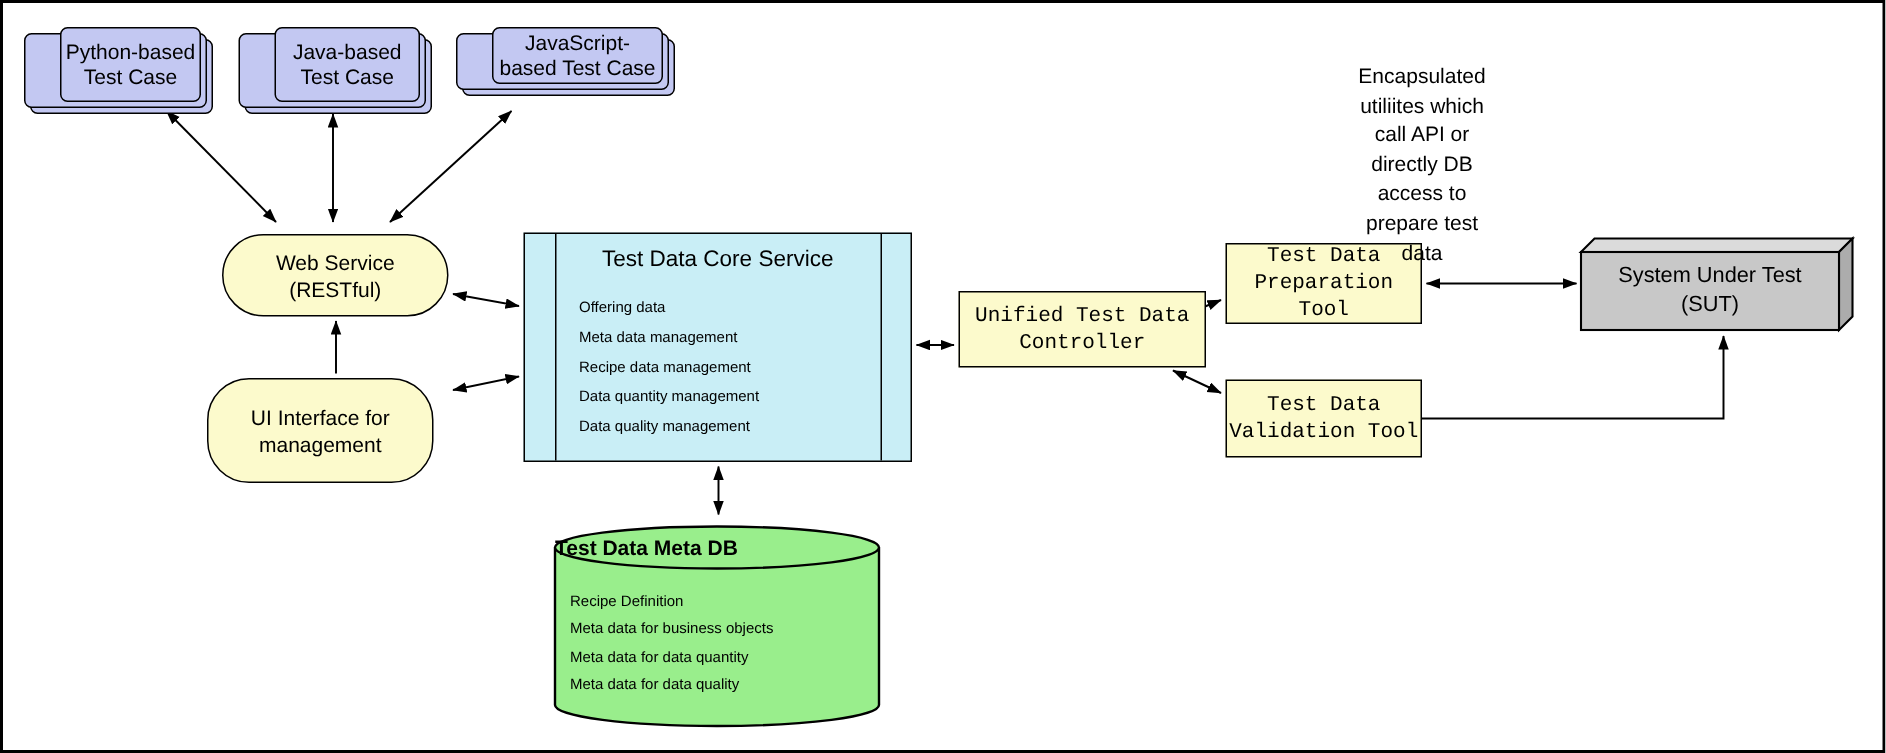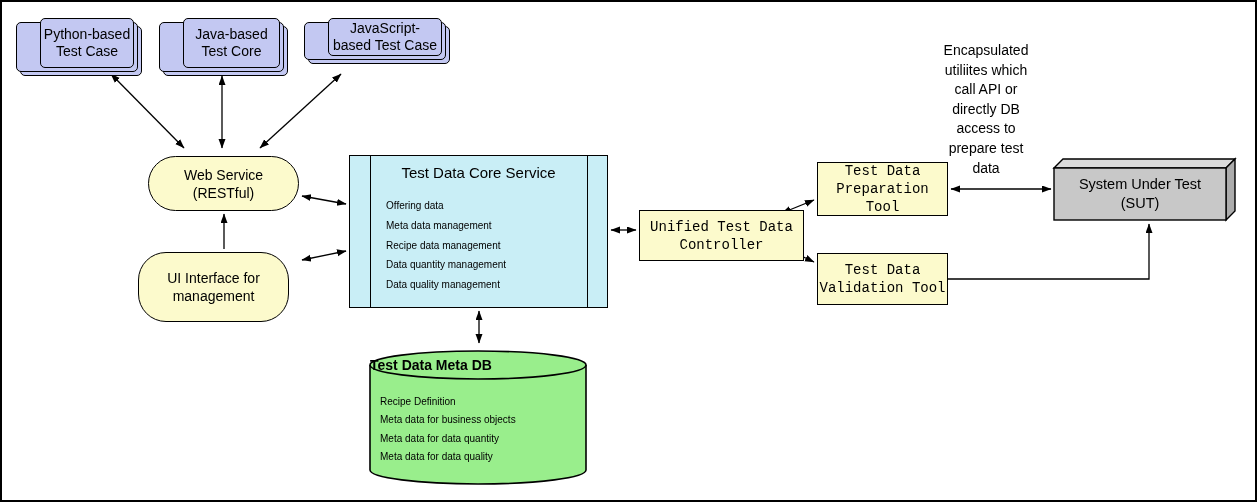"Java-based" div.sheet { text: Core -> Case }
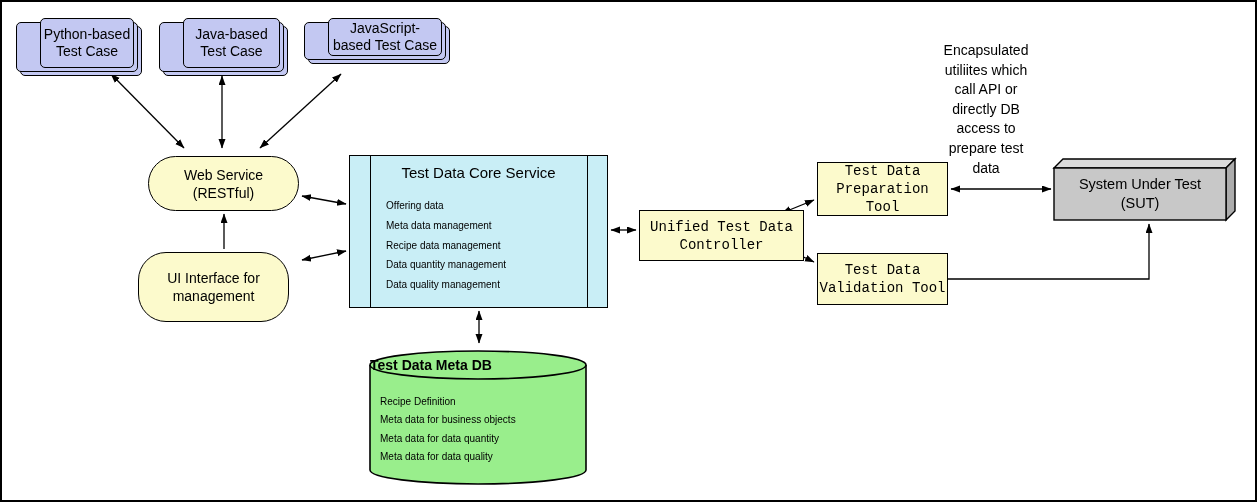"Encapsulated" div.abs { left: 922px -> 884px }
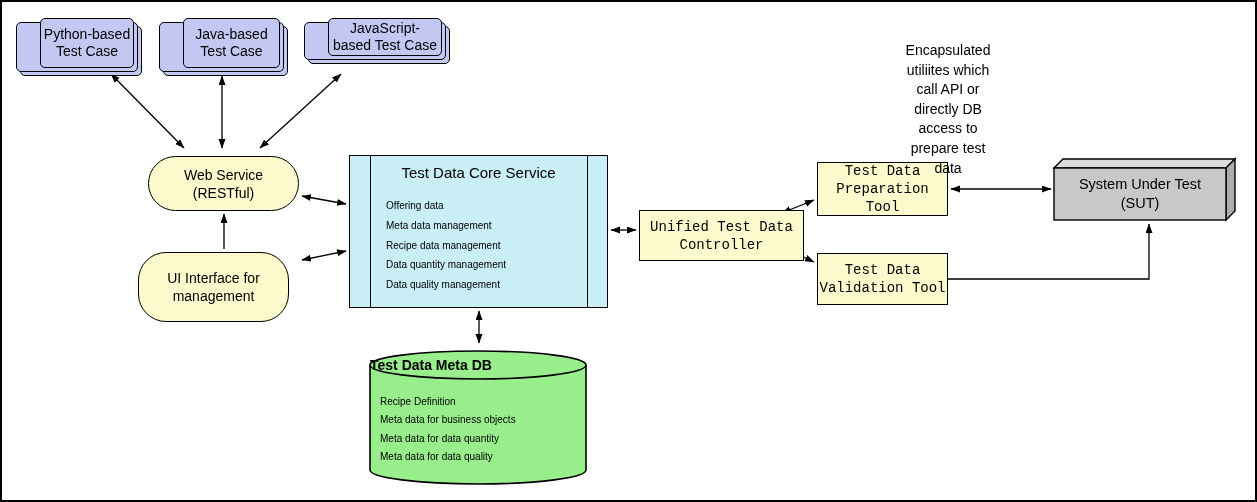"Unified Test Data" div.abs { top: 208px -> 192px }
